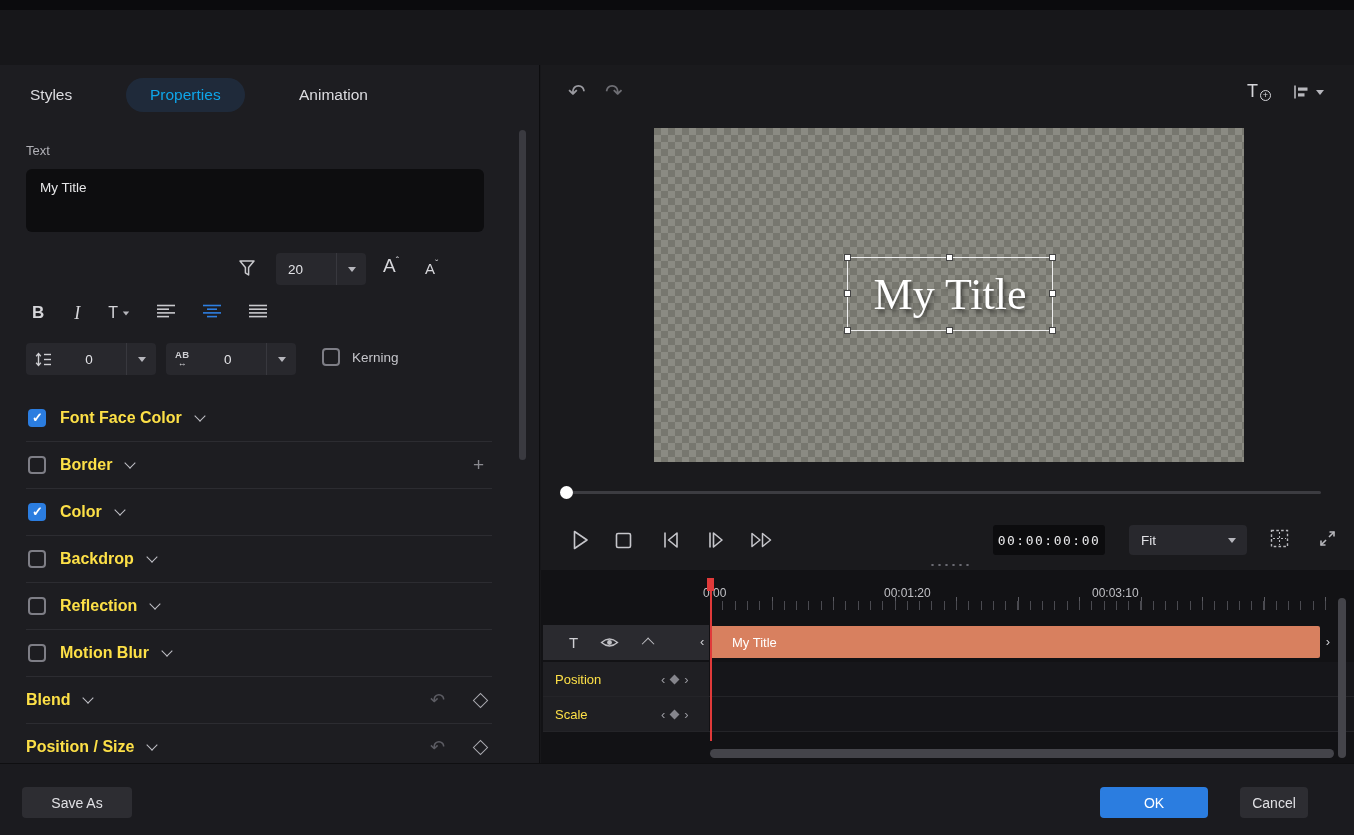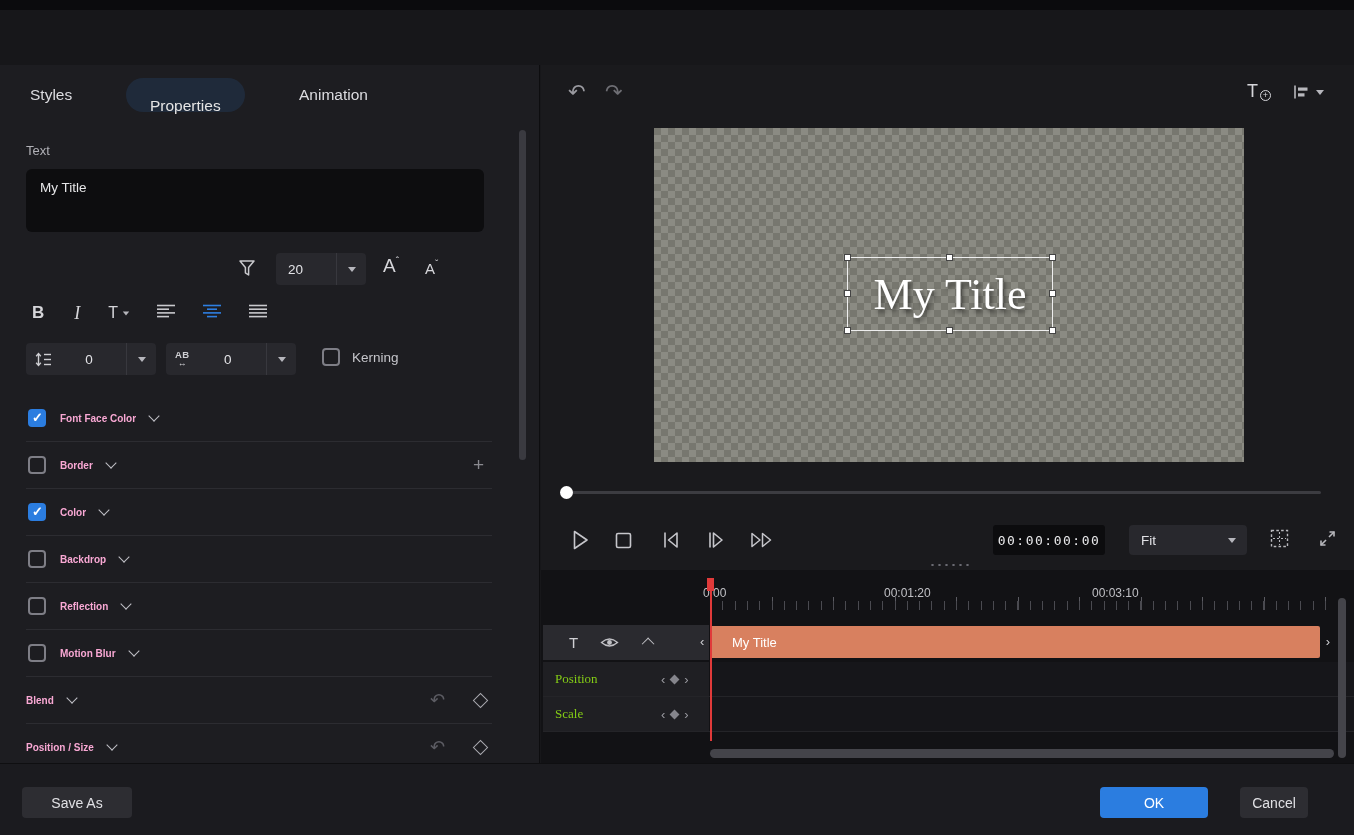"Properties" .tab-pill { color: #e5e5e5 -> #0ea5e9; padding: 11px 24px -> 0 24px }
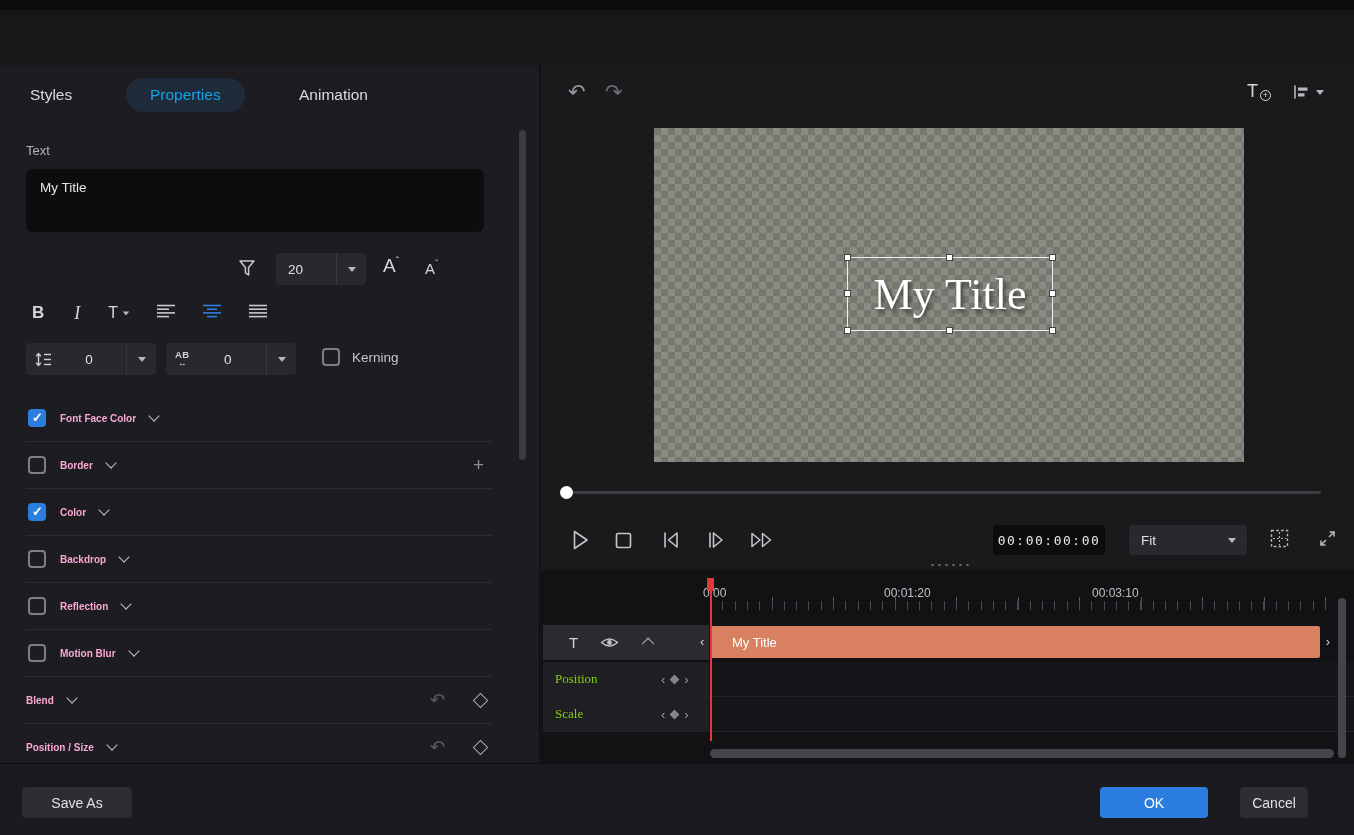"Font Face Color" .sec-label { color: #f9a8d4 -> #fde047; font-size: 10px -> 16px }
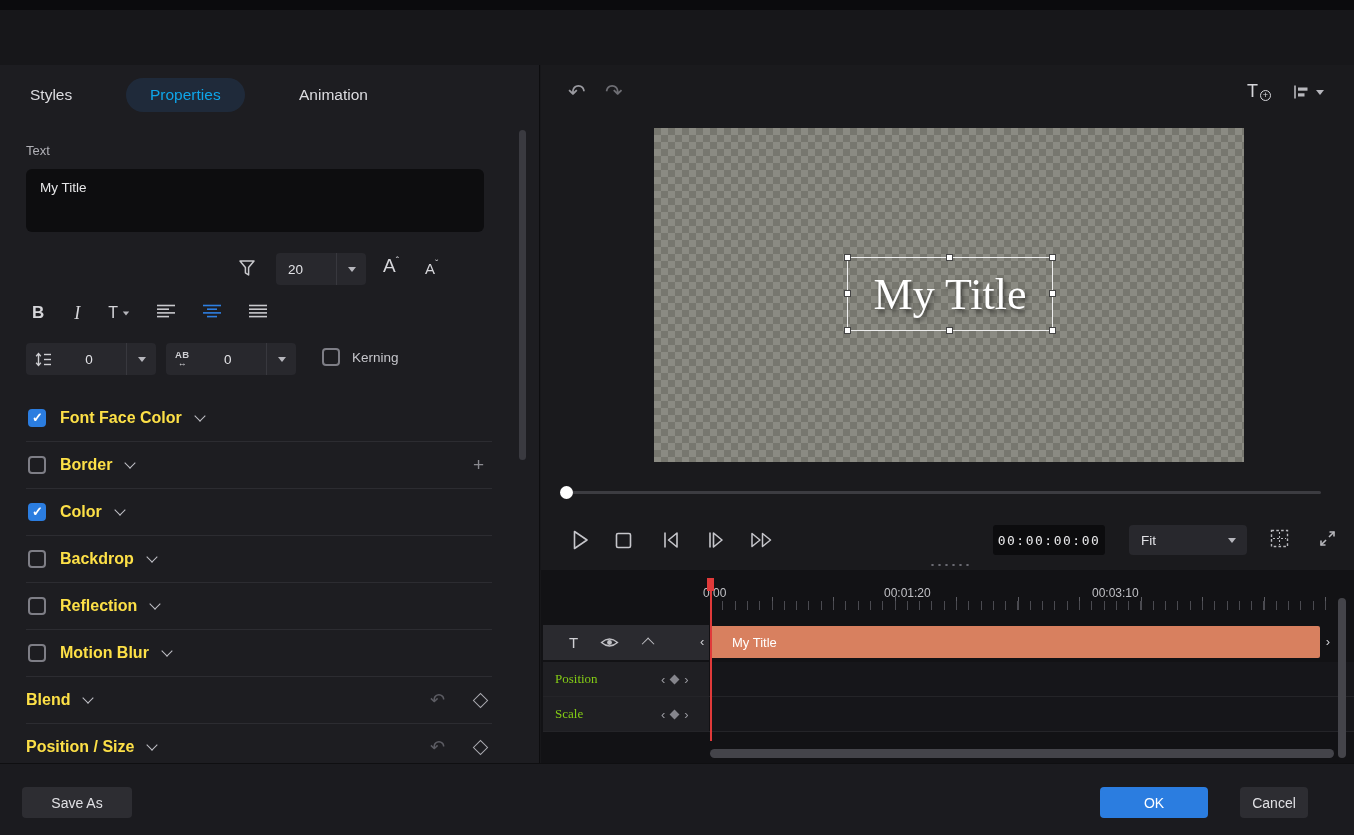"Position" .prop-label { color: #84cc16 -> #fde047; font-family: Liberation Serif, serif -> none }
